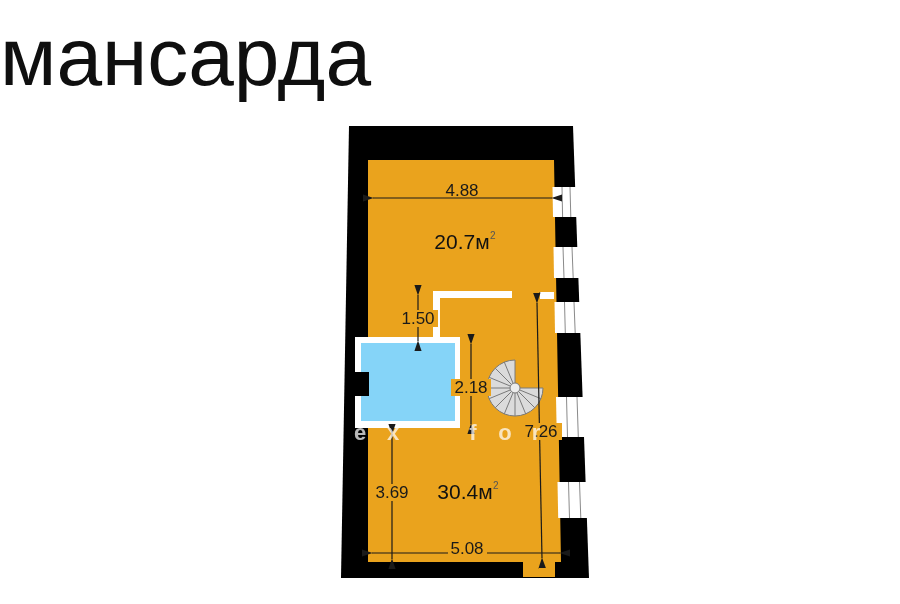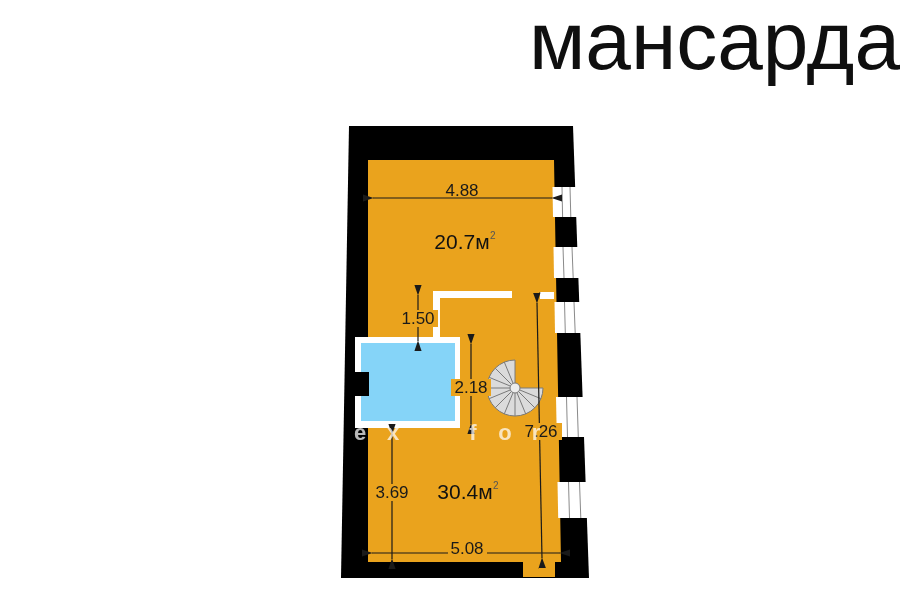"мансарда" .title { text-align: right -> left; top: 0 -> 16px }
